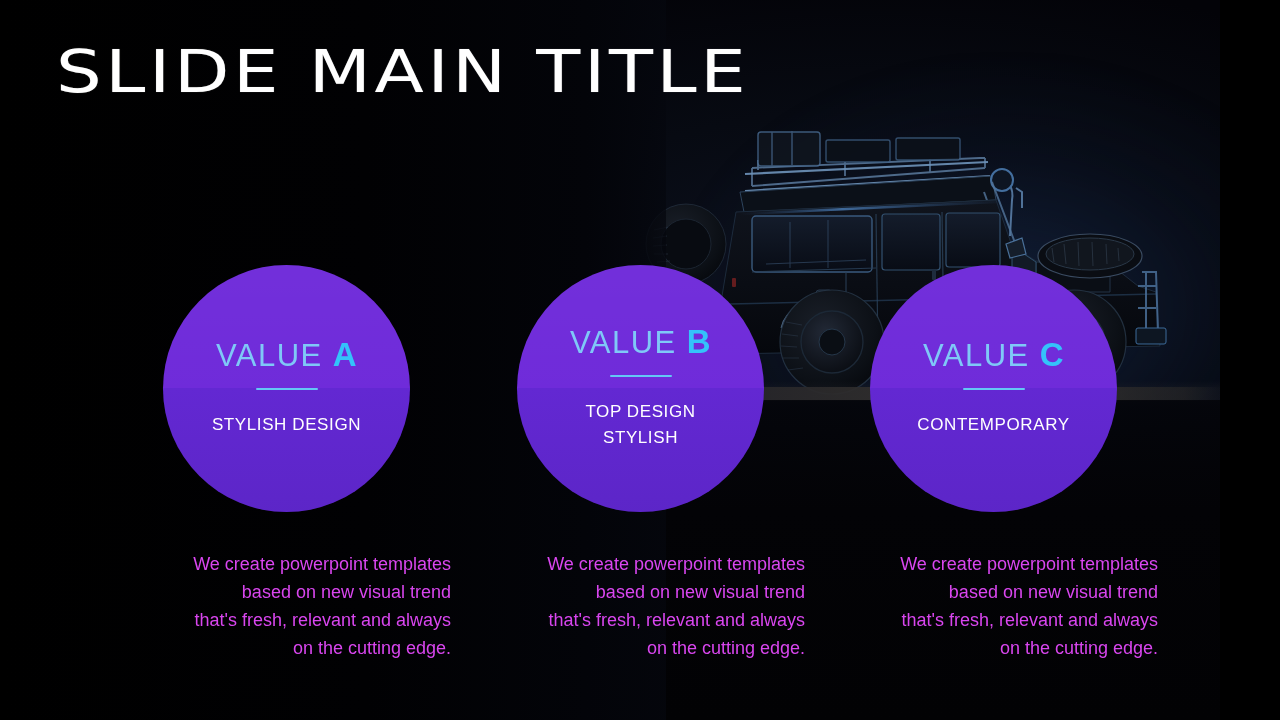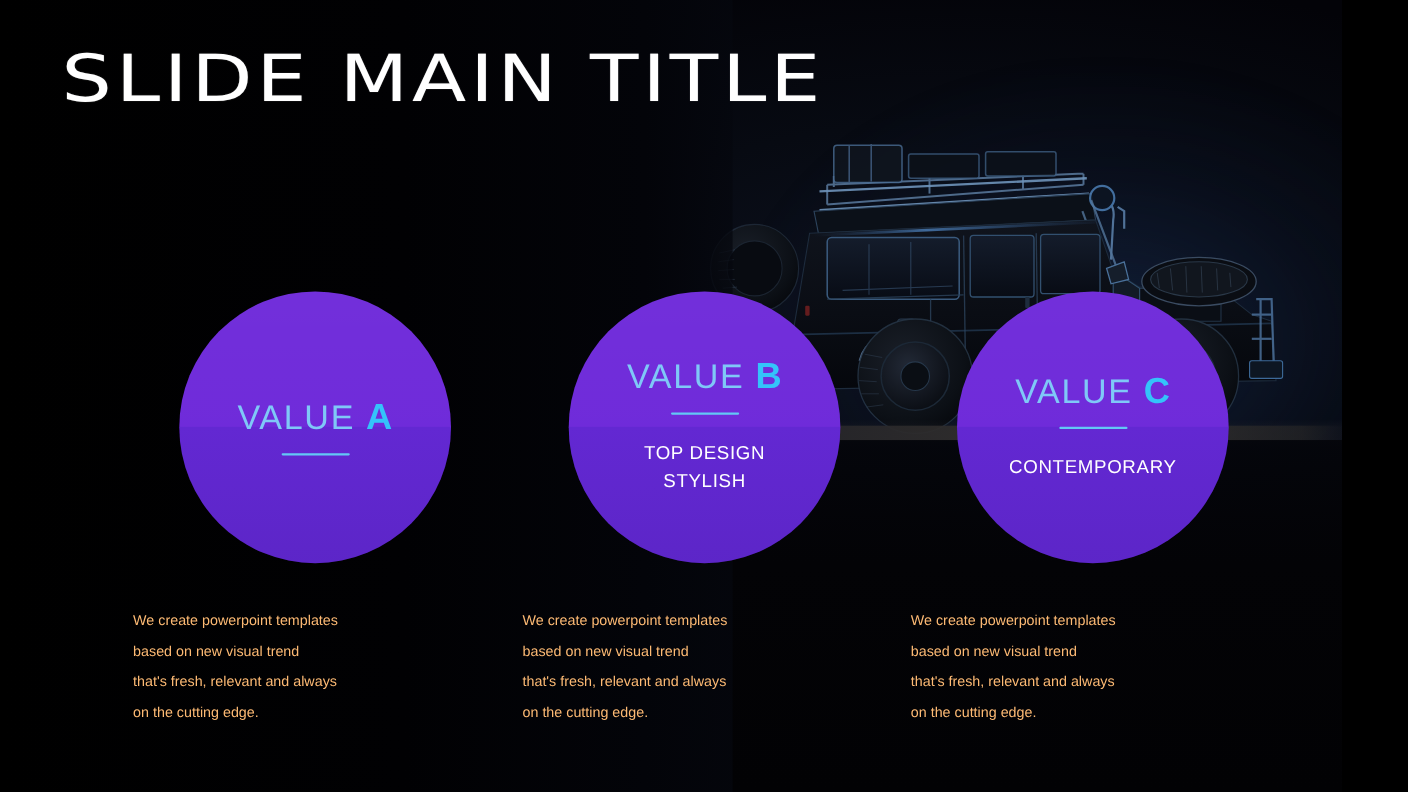"STYLISH DESIGN" div.subtitle { html: none -> <div> <div>STYLISH DESIGN</div> </div> }
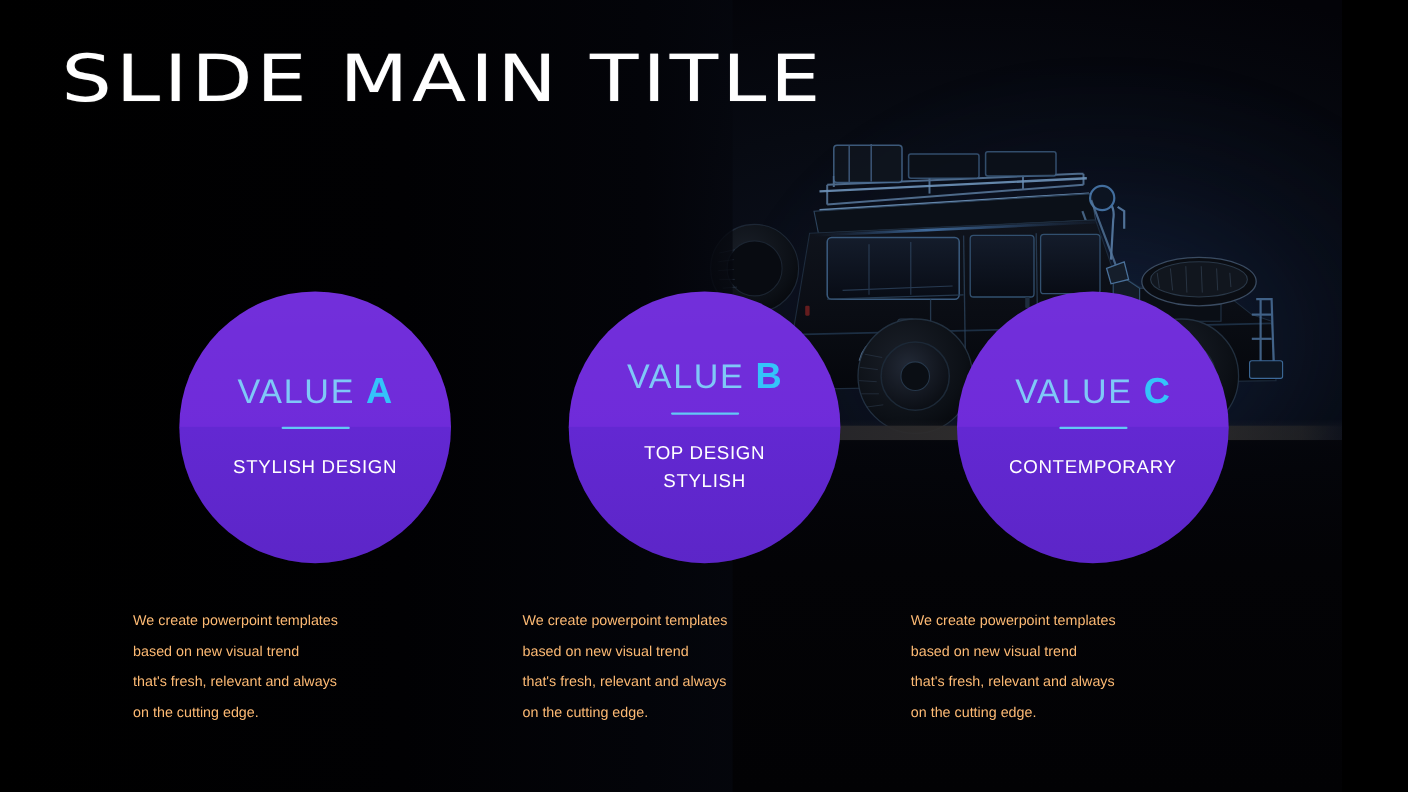"We create powerpoint templates" .body-text { color: #fdba74 -> #d946ef; font-size: 13px -> 18px; text-align: left -> right }
